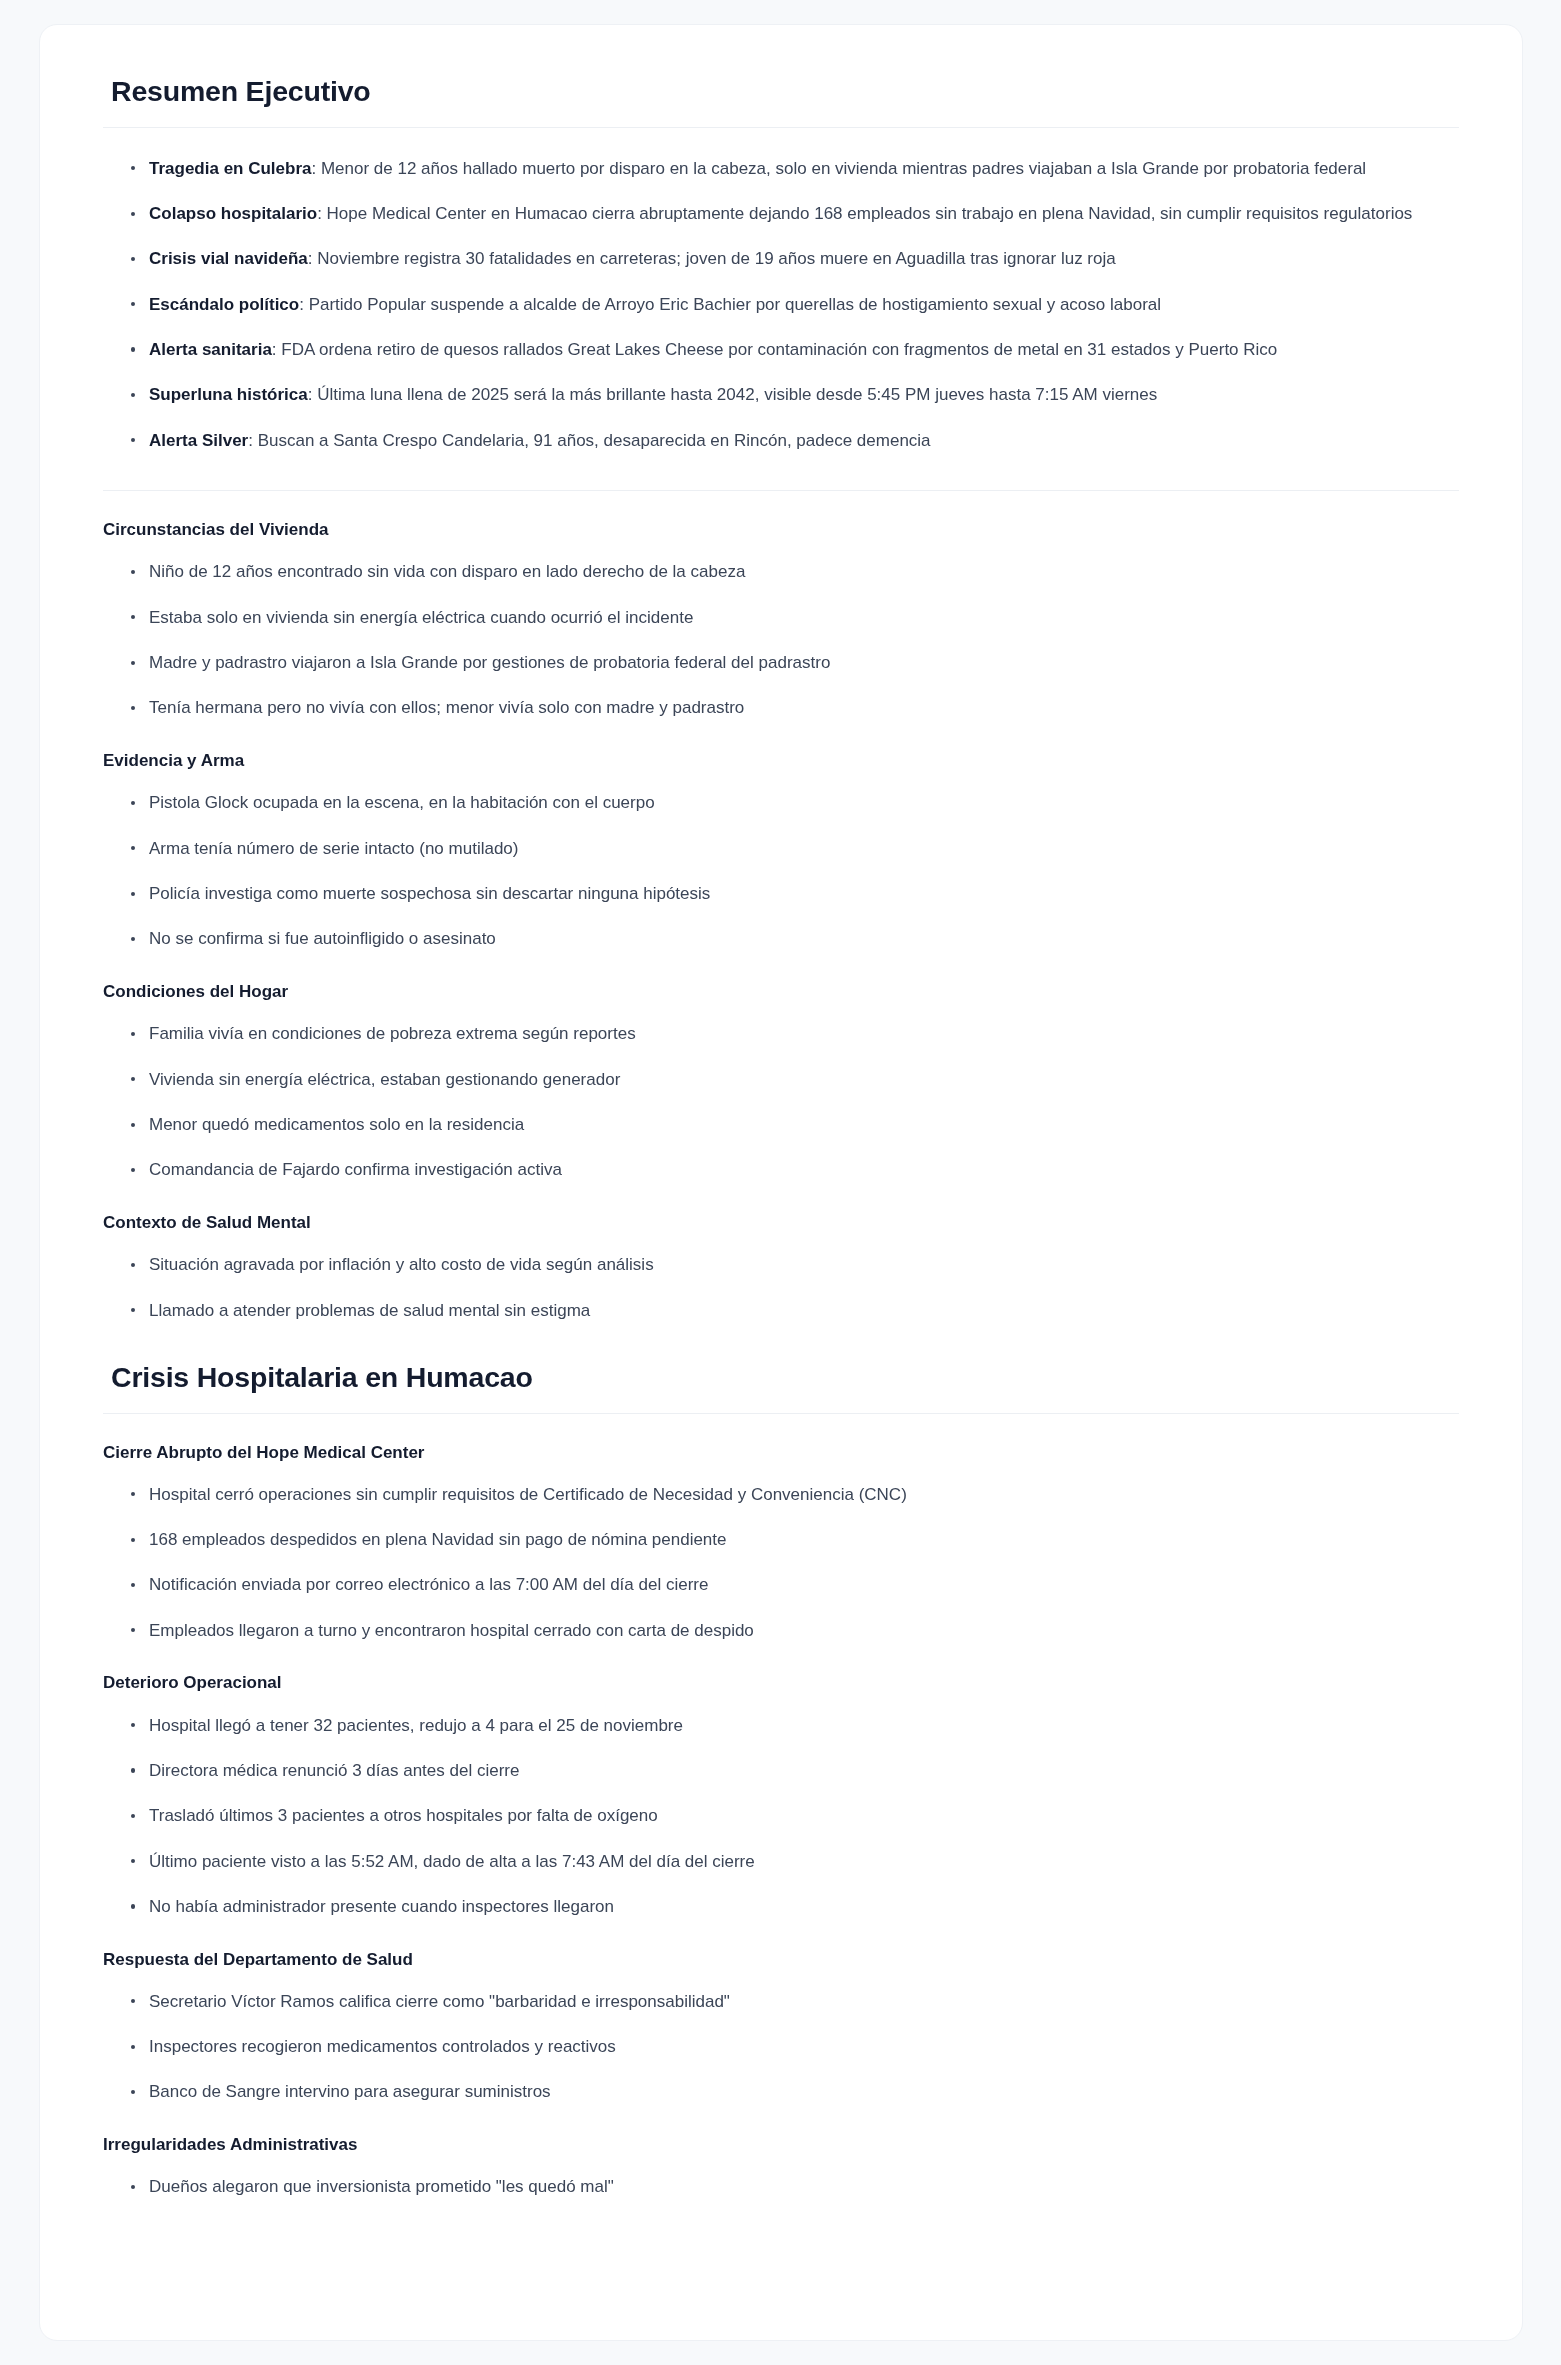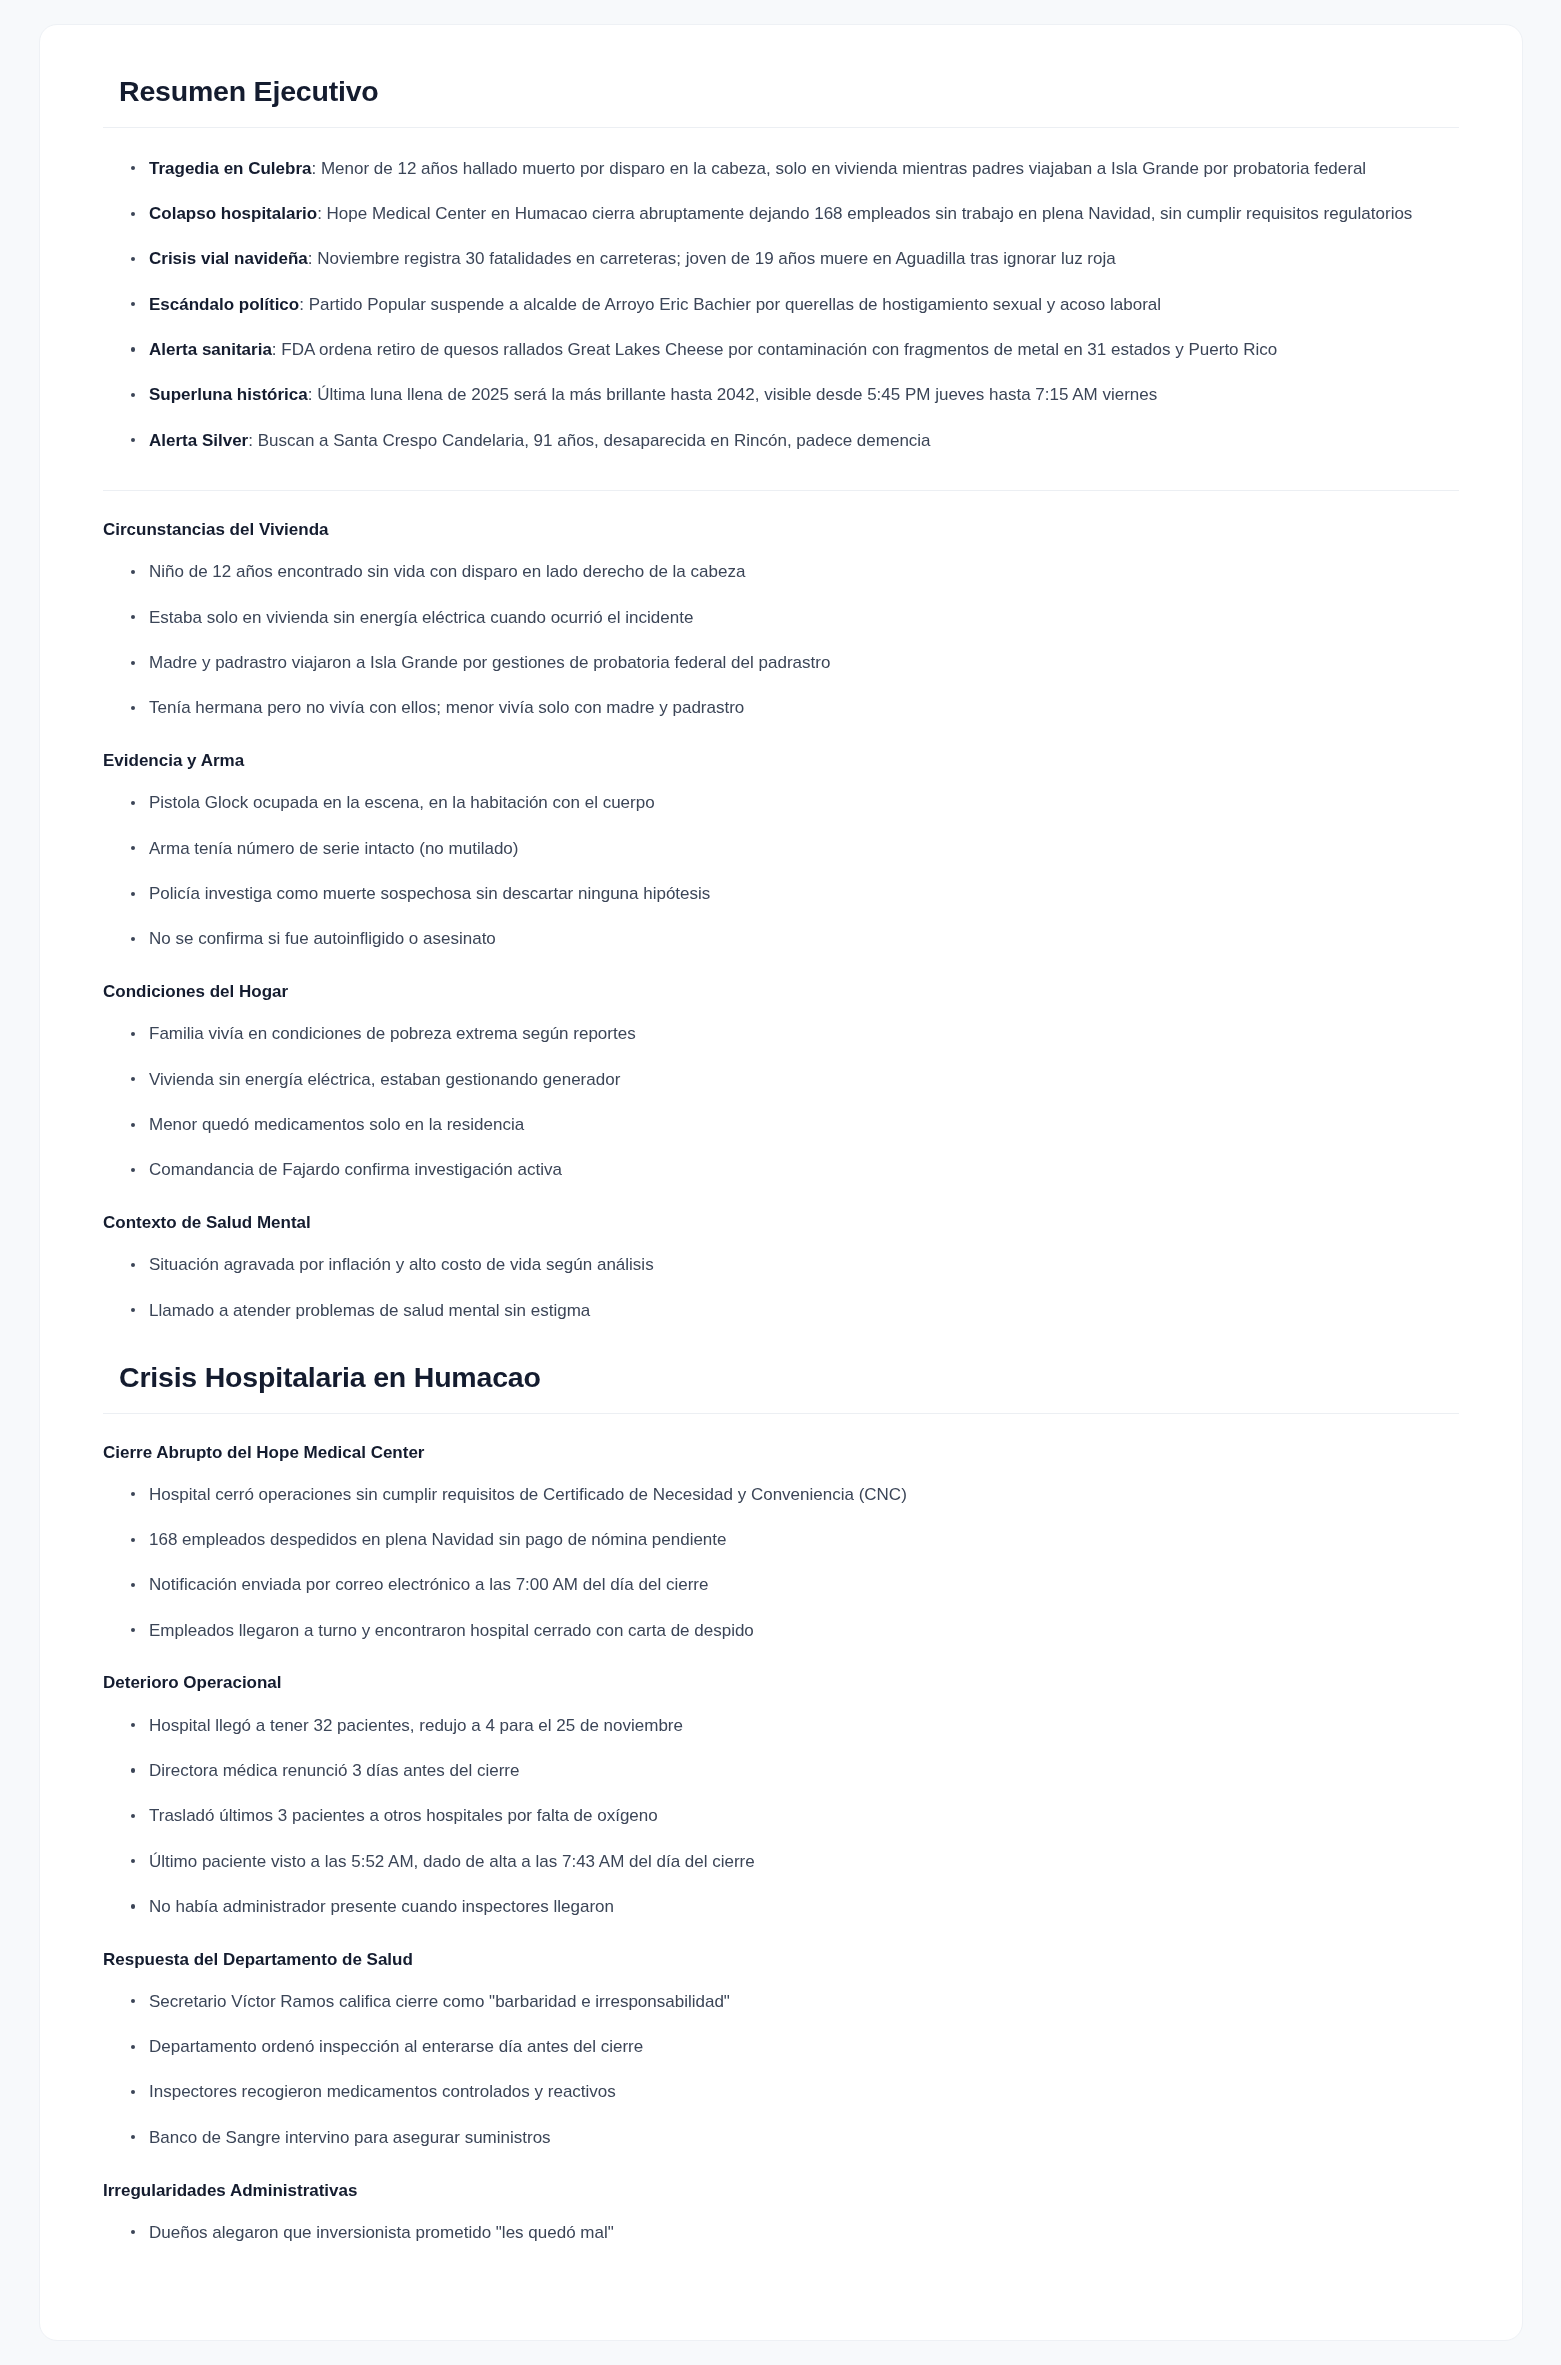"Resumen Ejecutivo" h2.section-title { margin: 0 0 0 16px -> 0 0 0 8px }
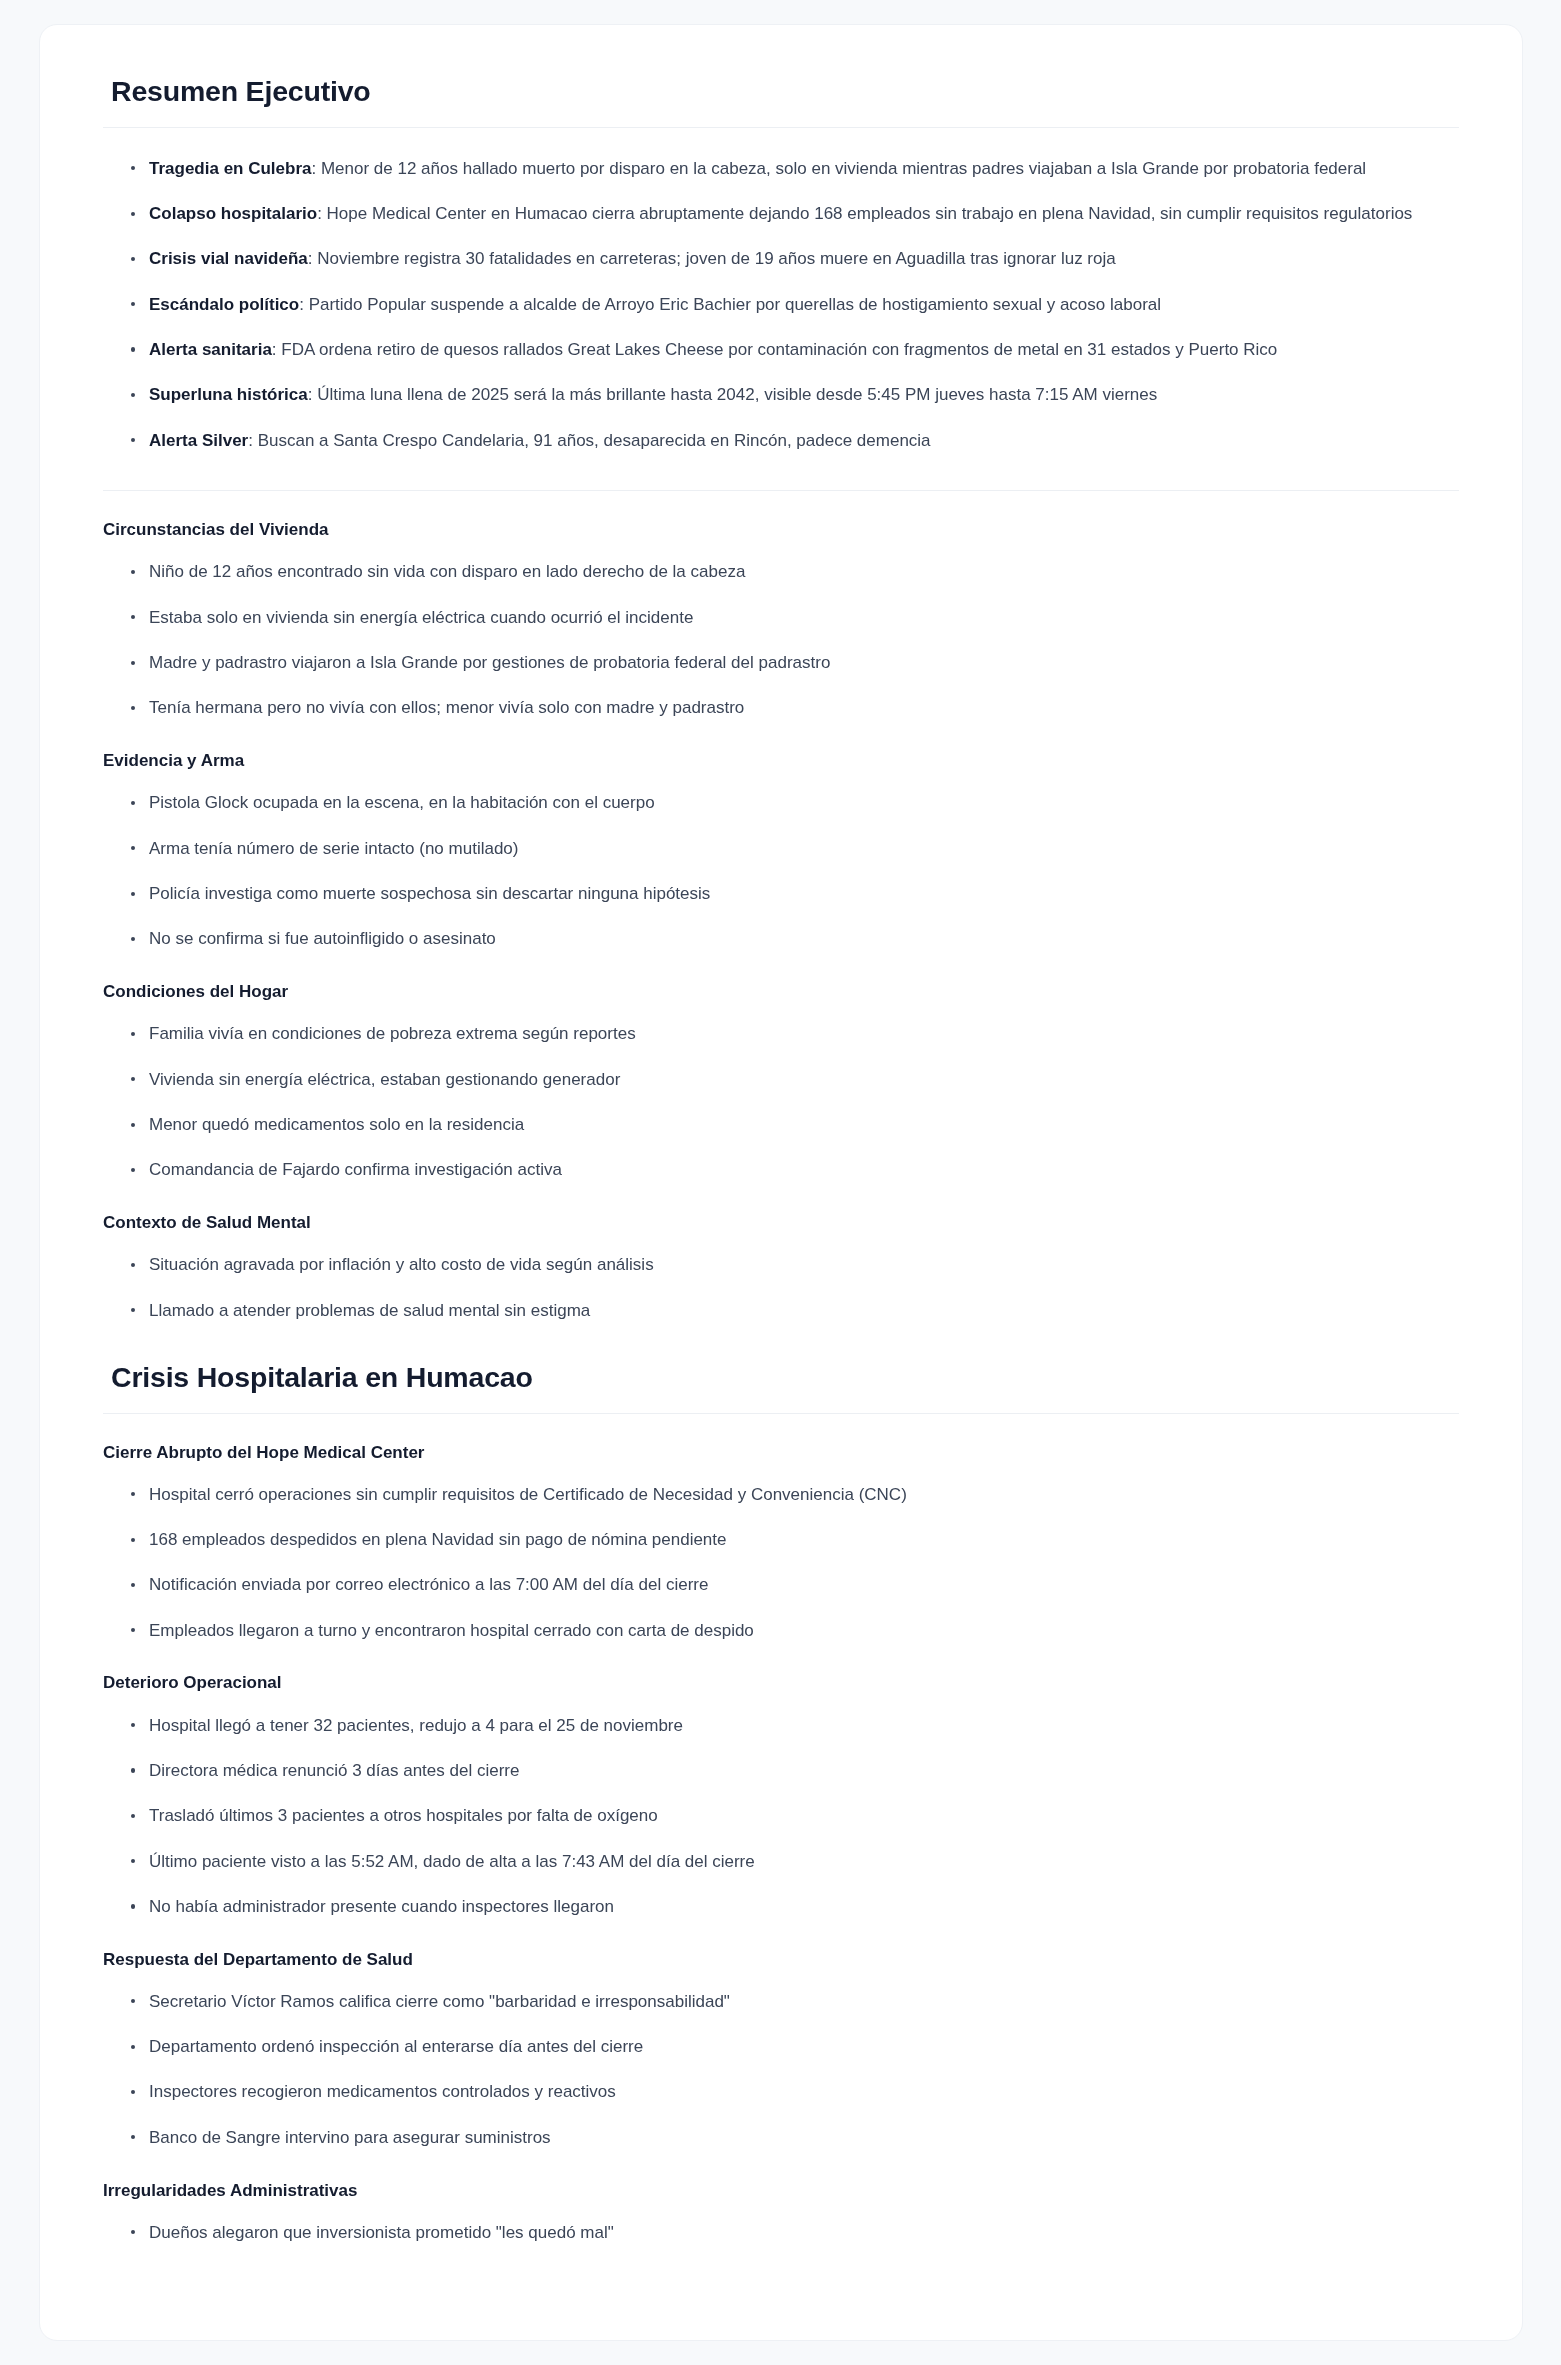"Departamento ordenó inspección al" li { html: <li>Departamento ordenó inspección al enterarse día antes del cierre</li> -> none }
